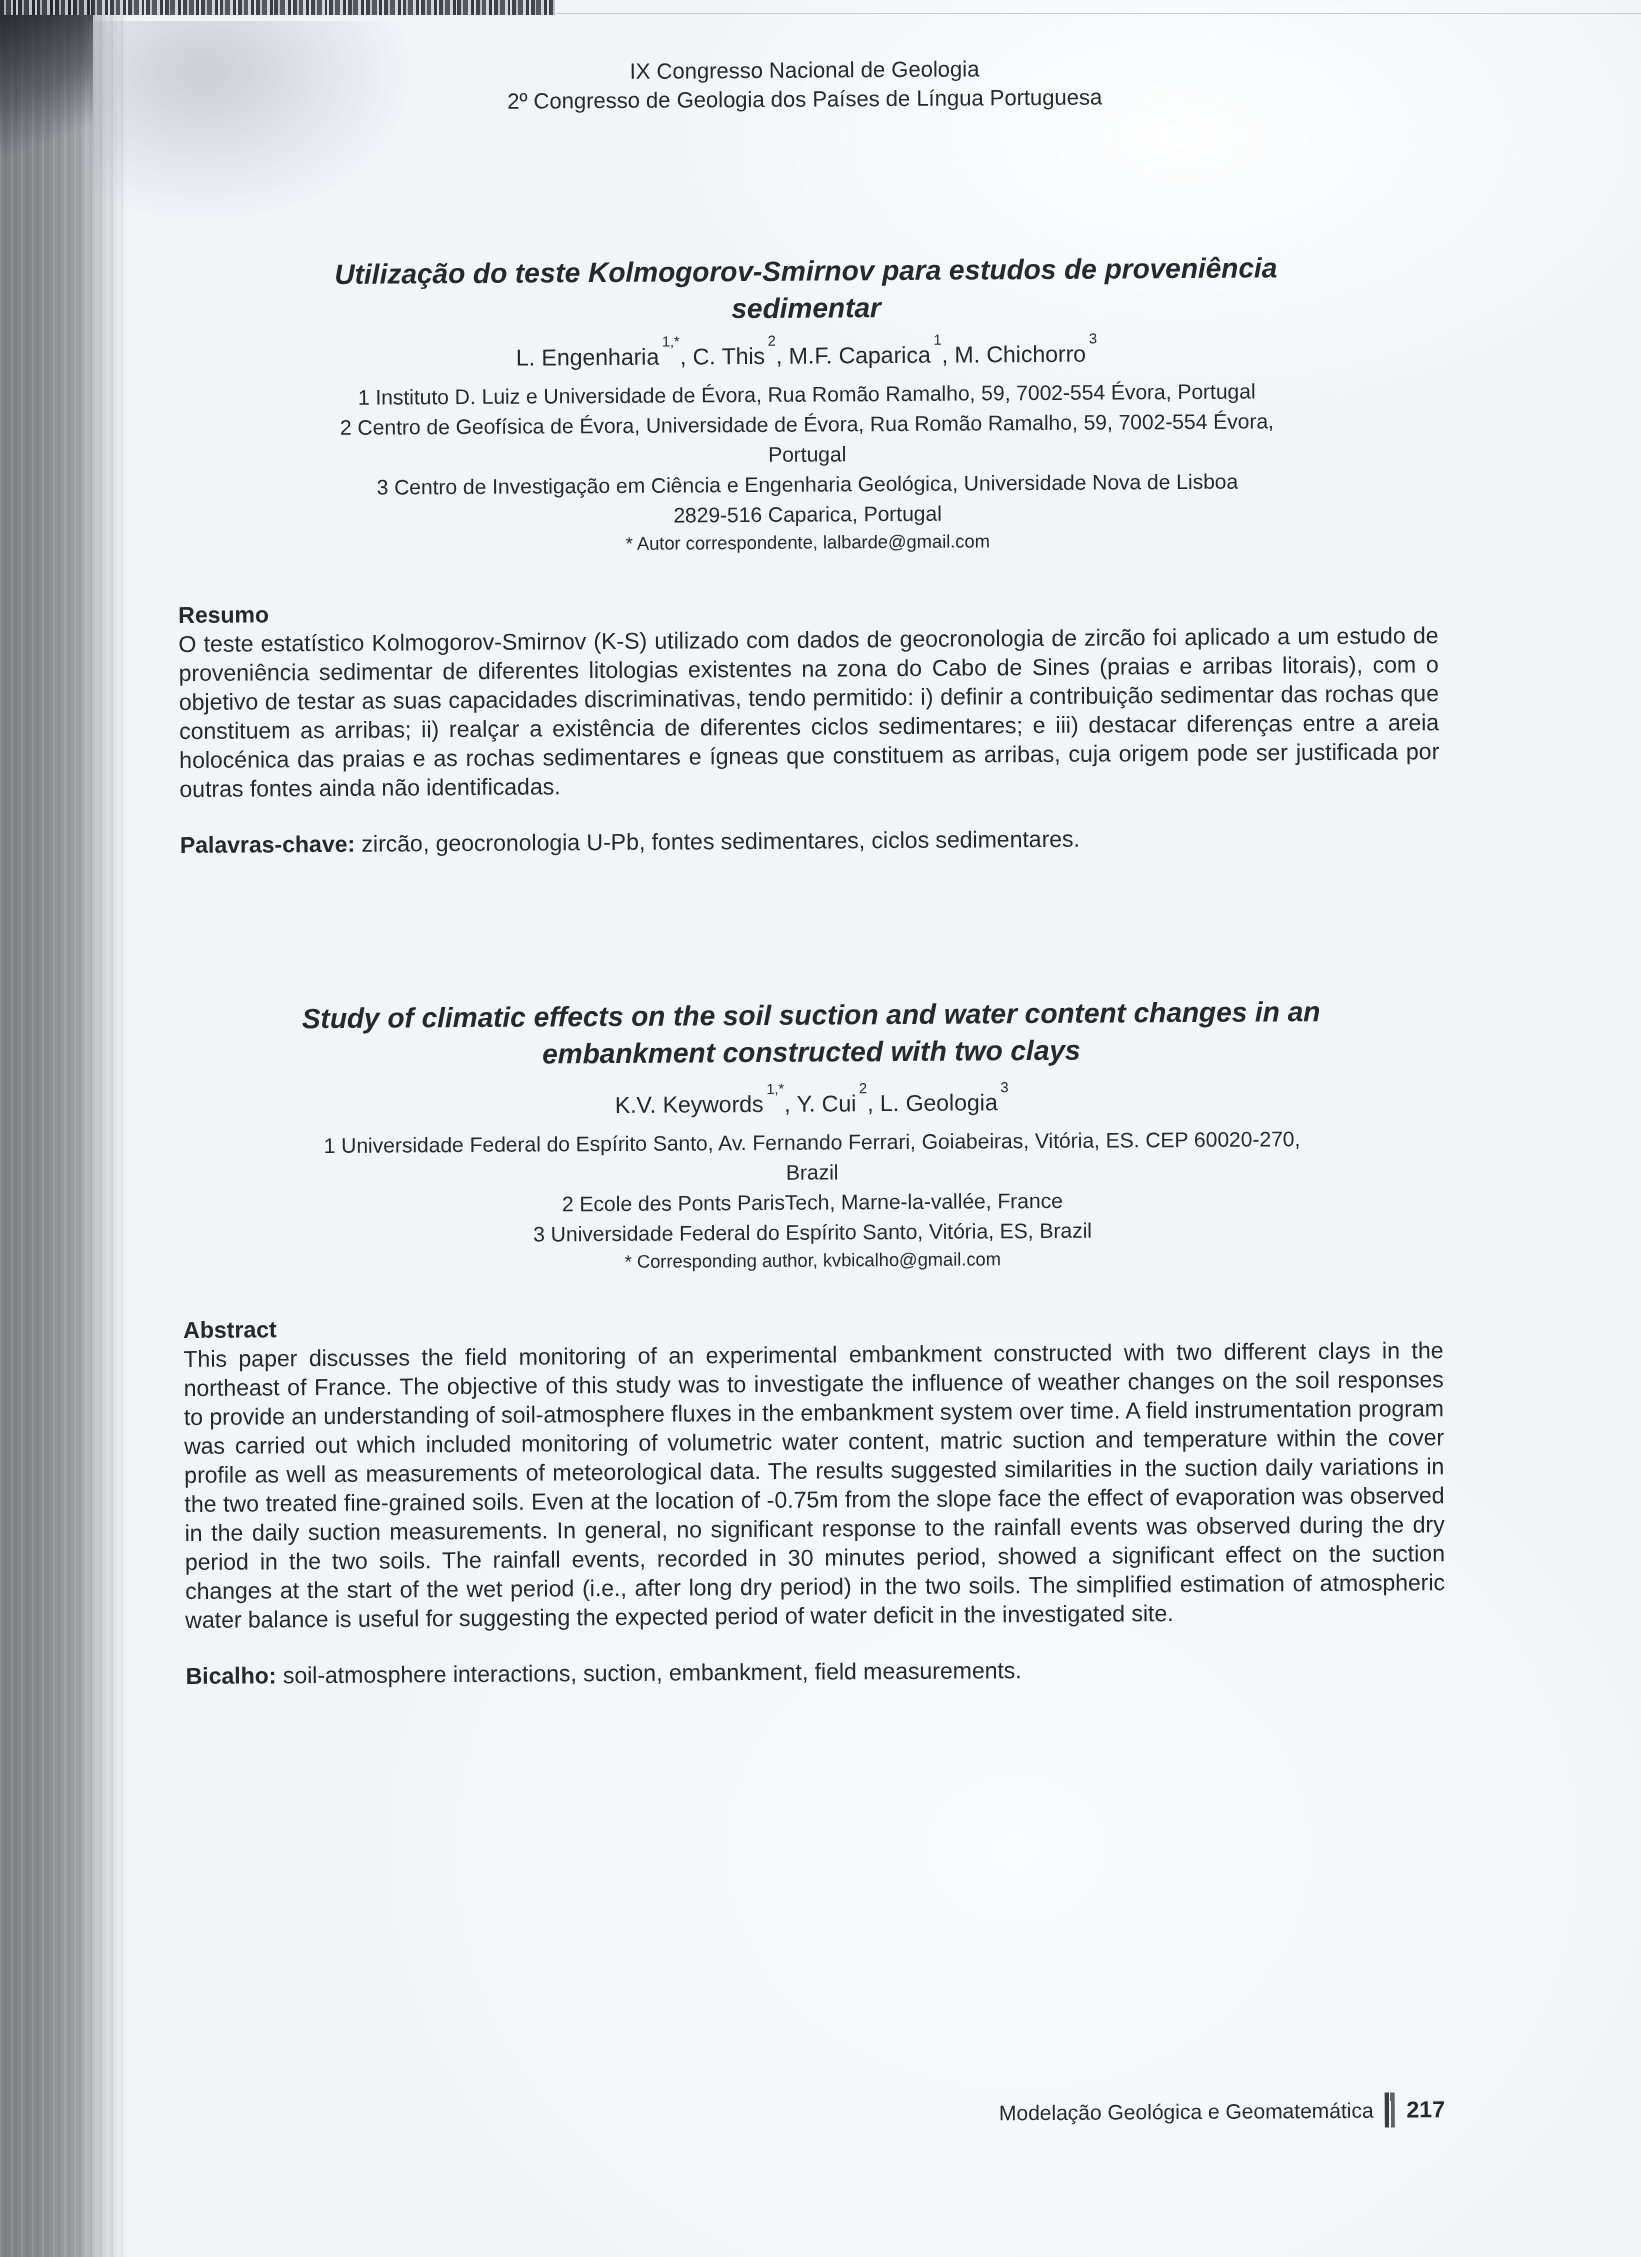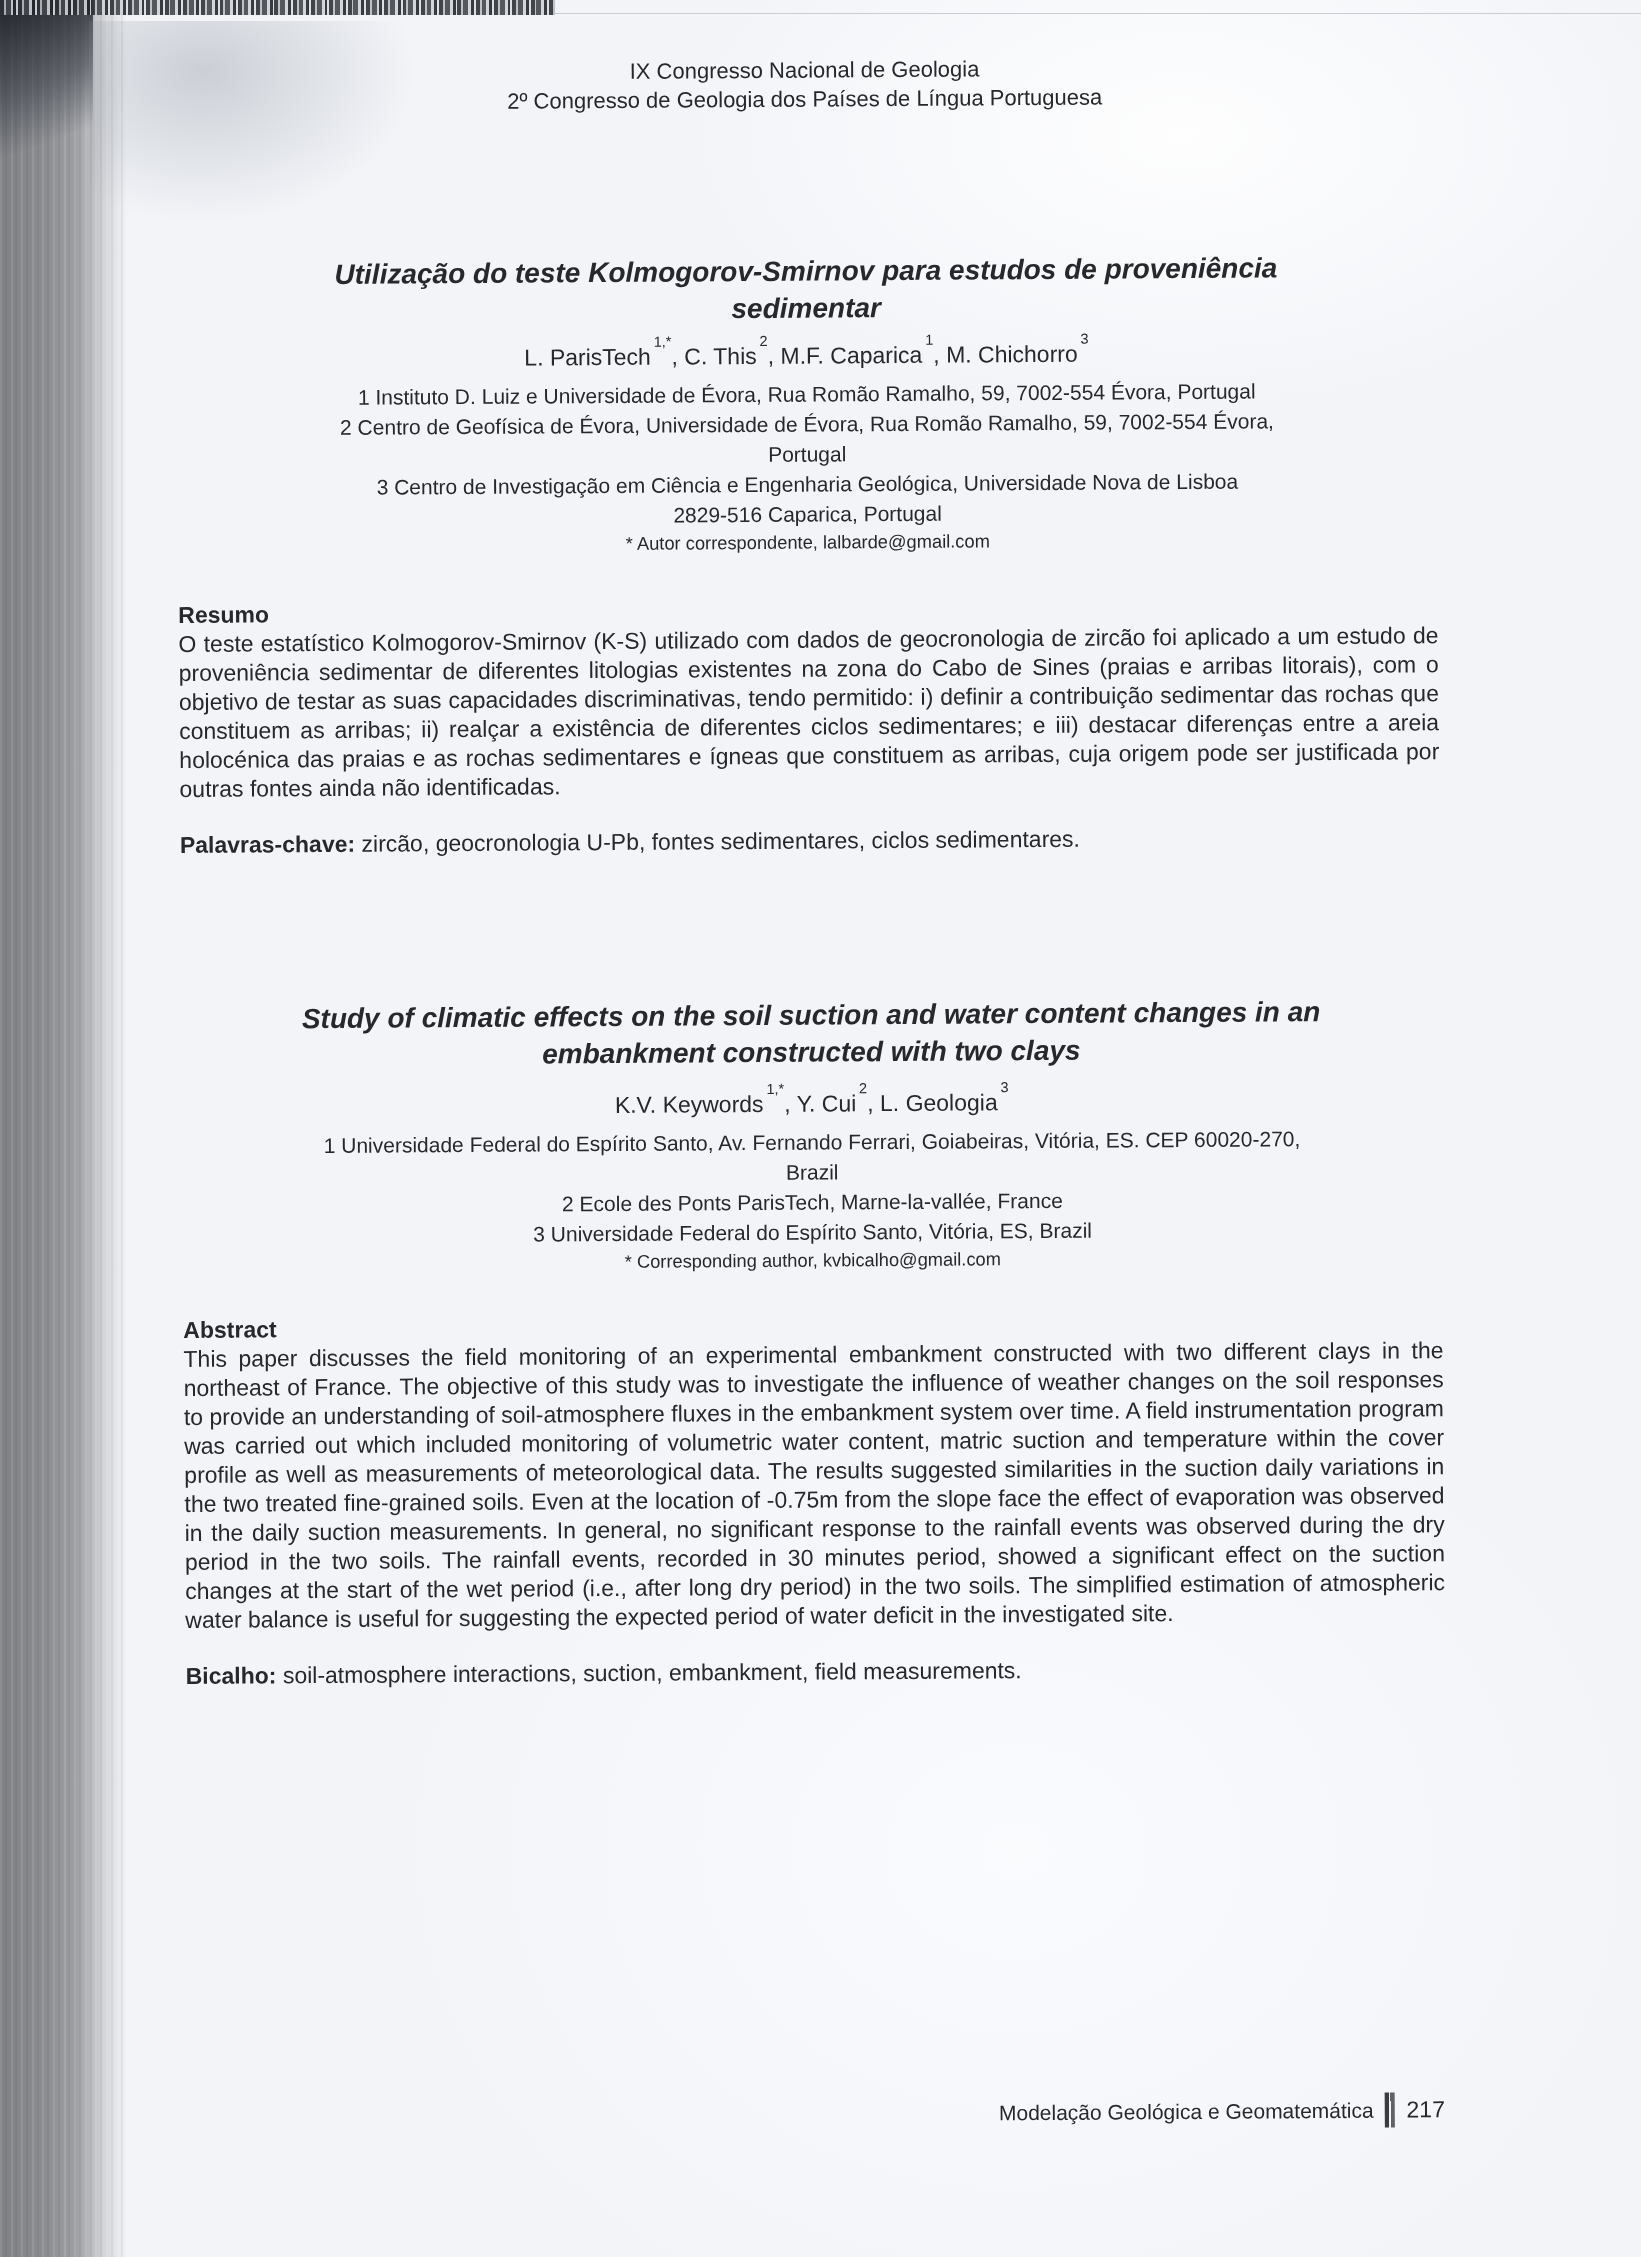"L. ParisTech" span { text: ParisTech -> Engenharia }
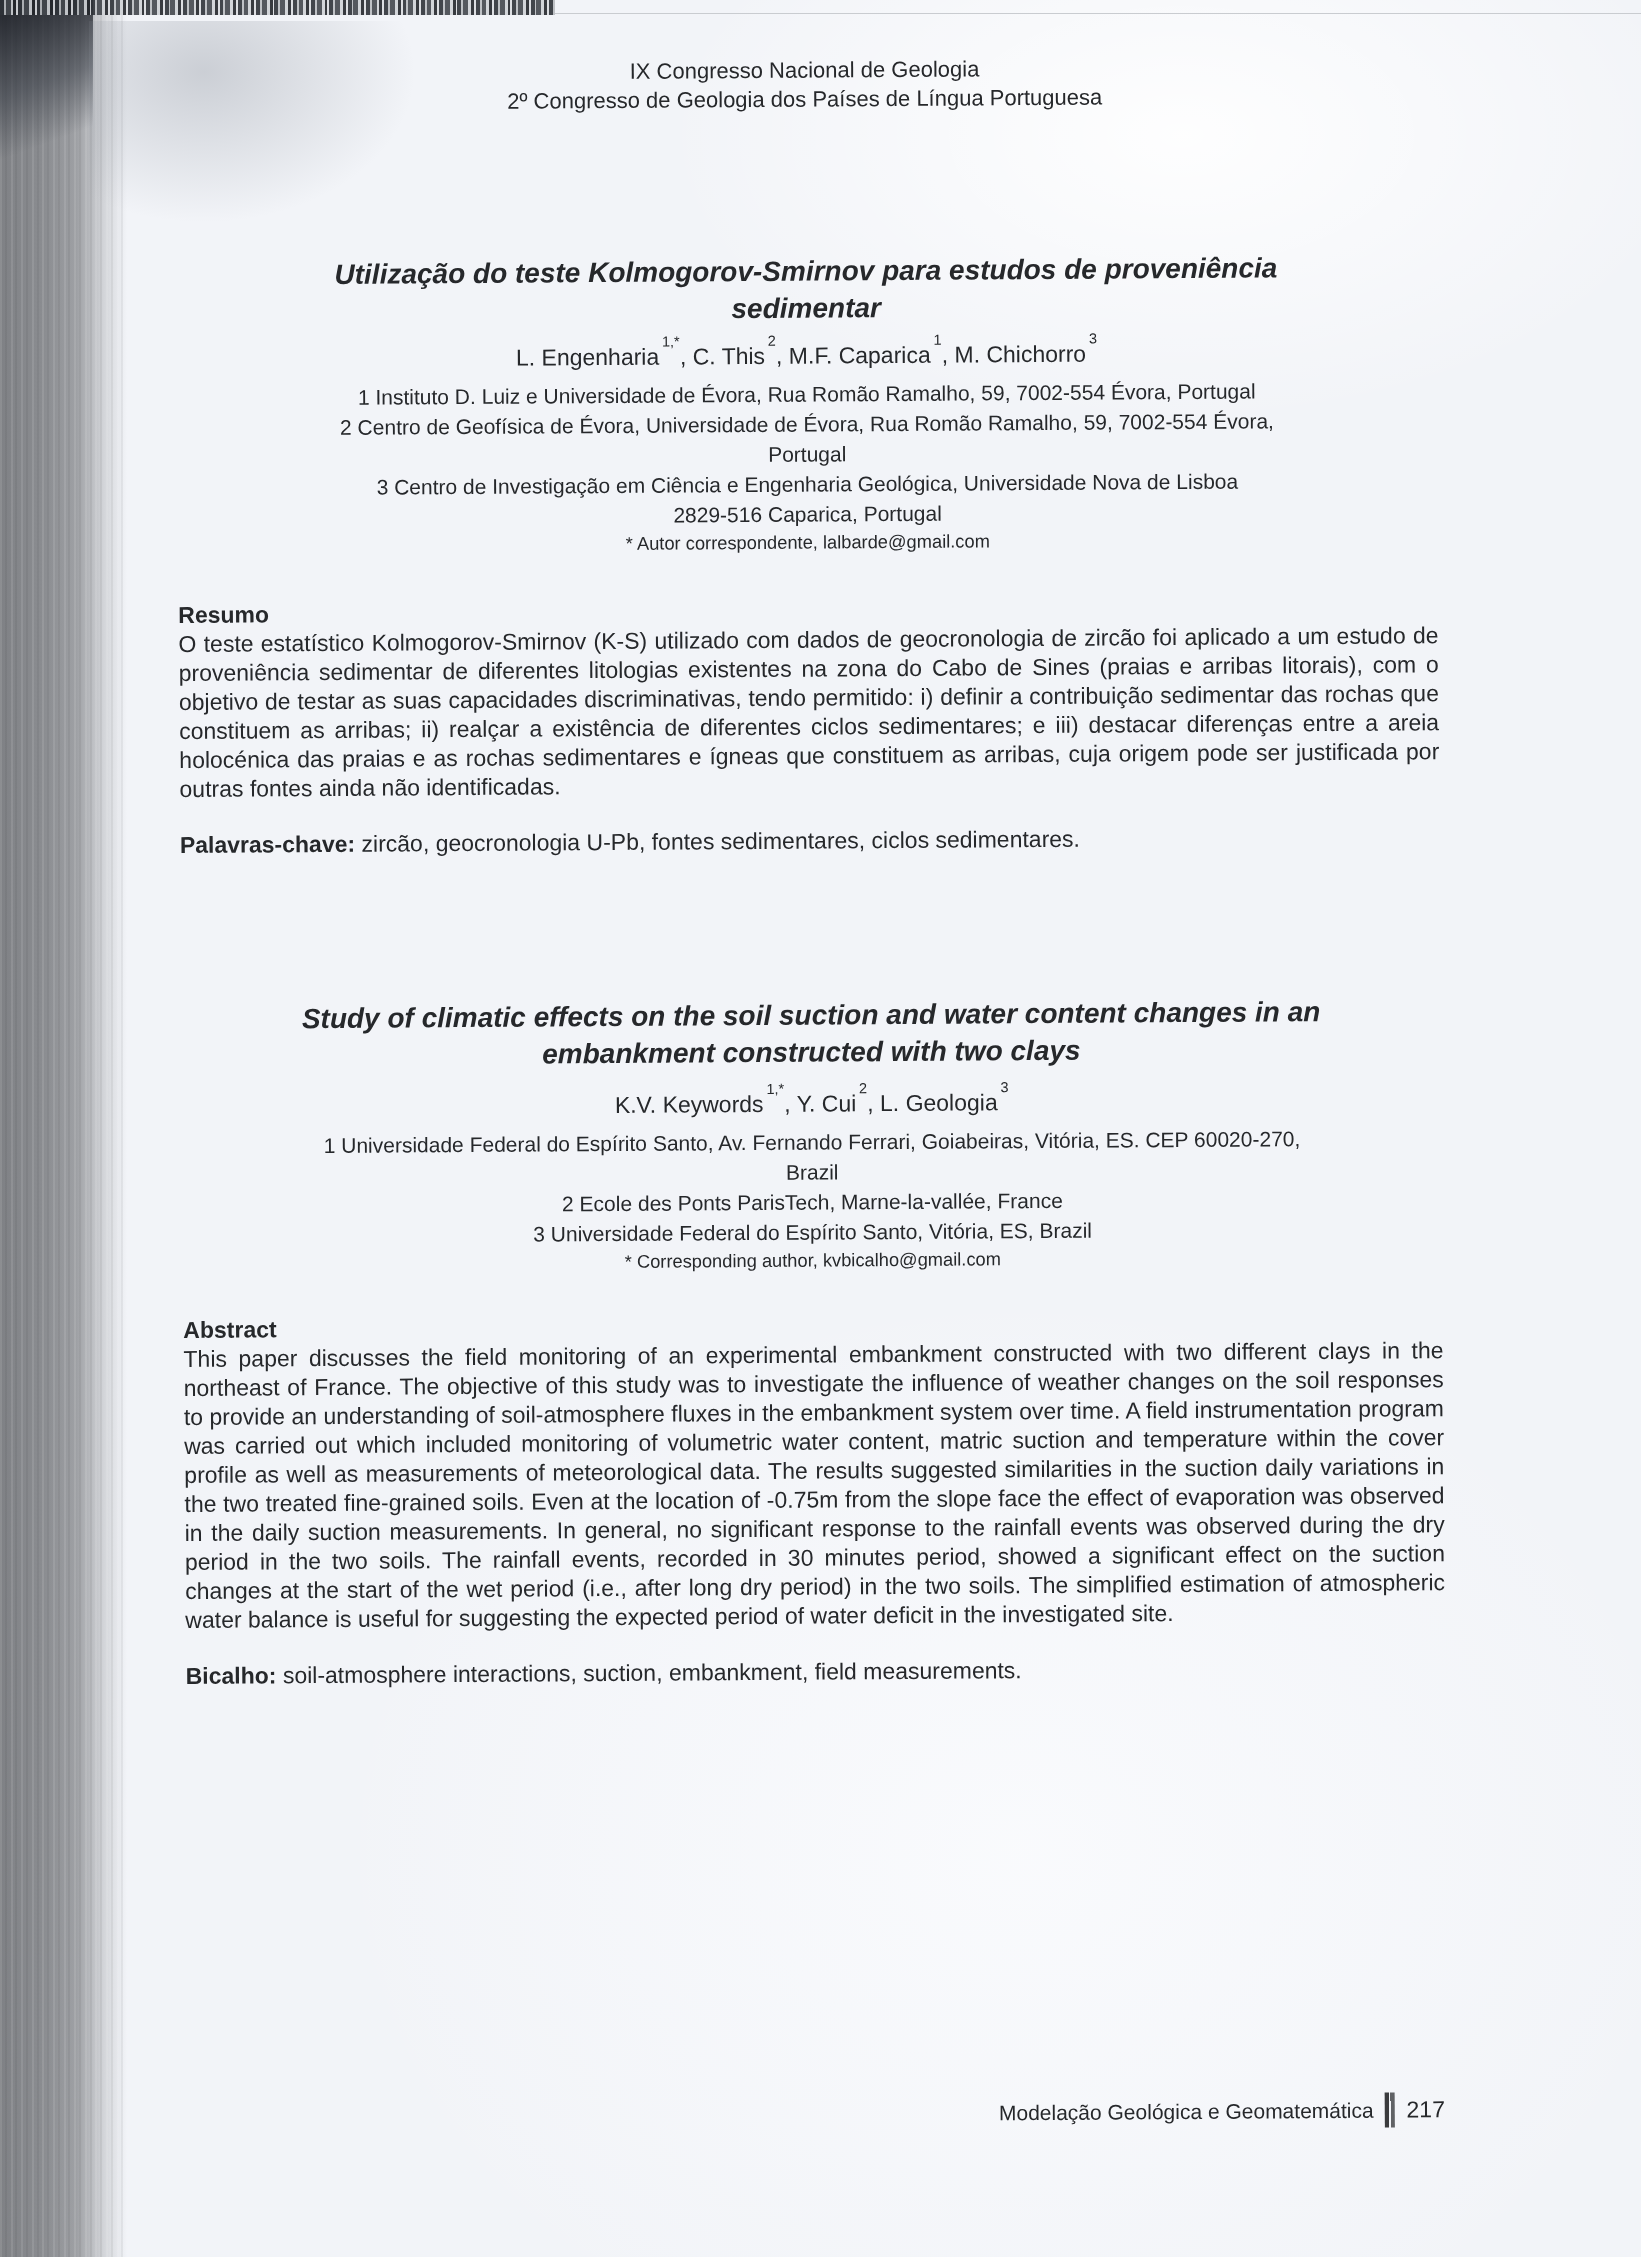"217" .page-num { font-weight: normal -> bold }
